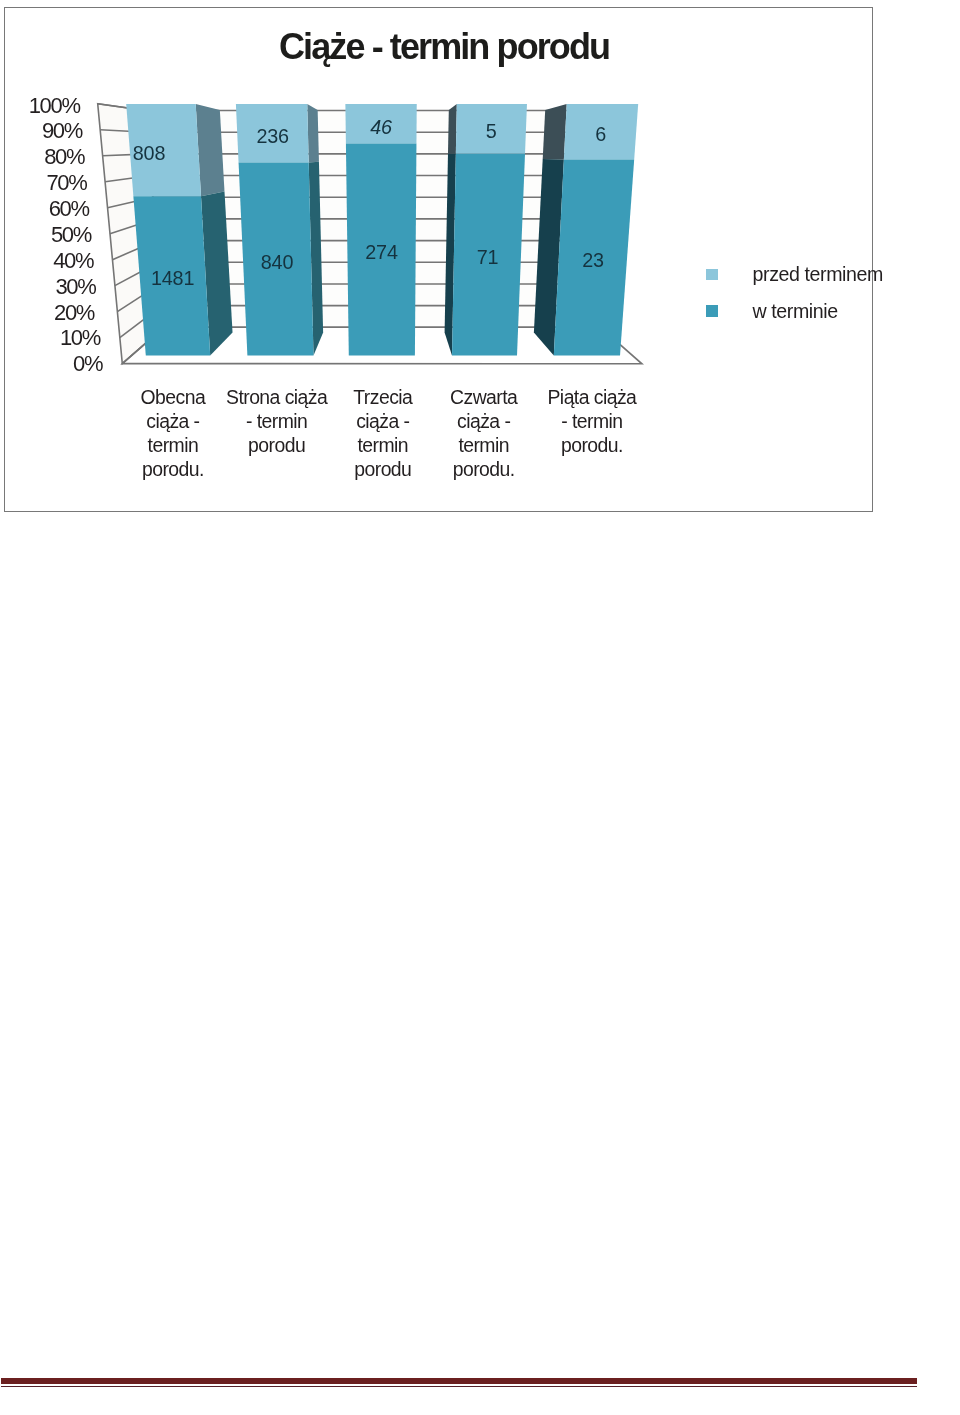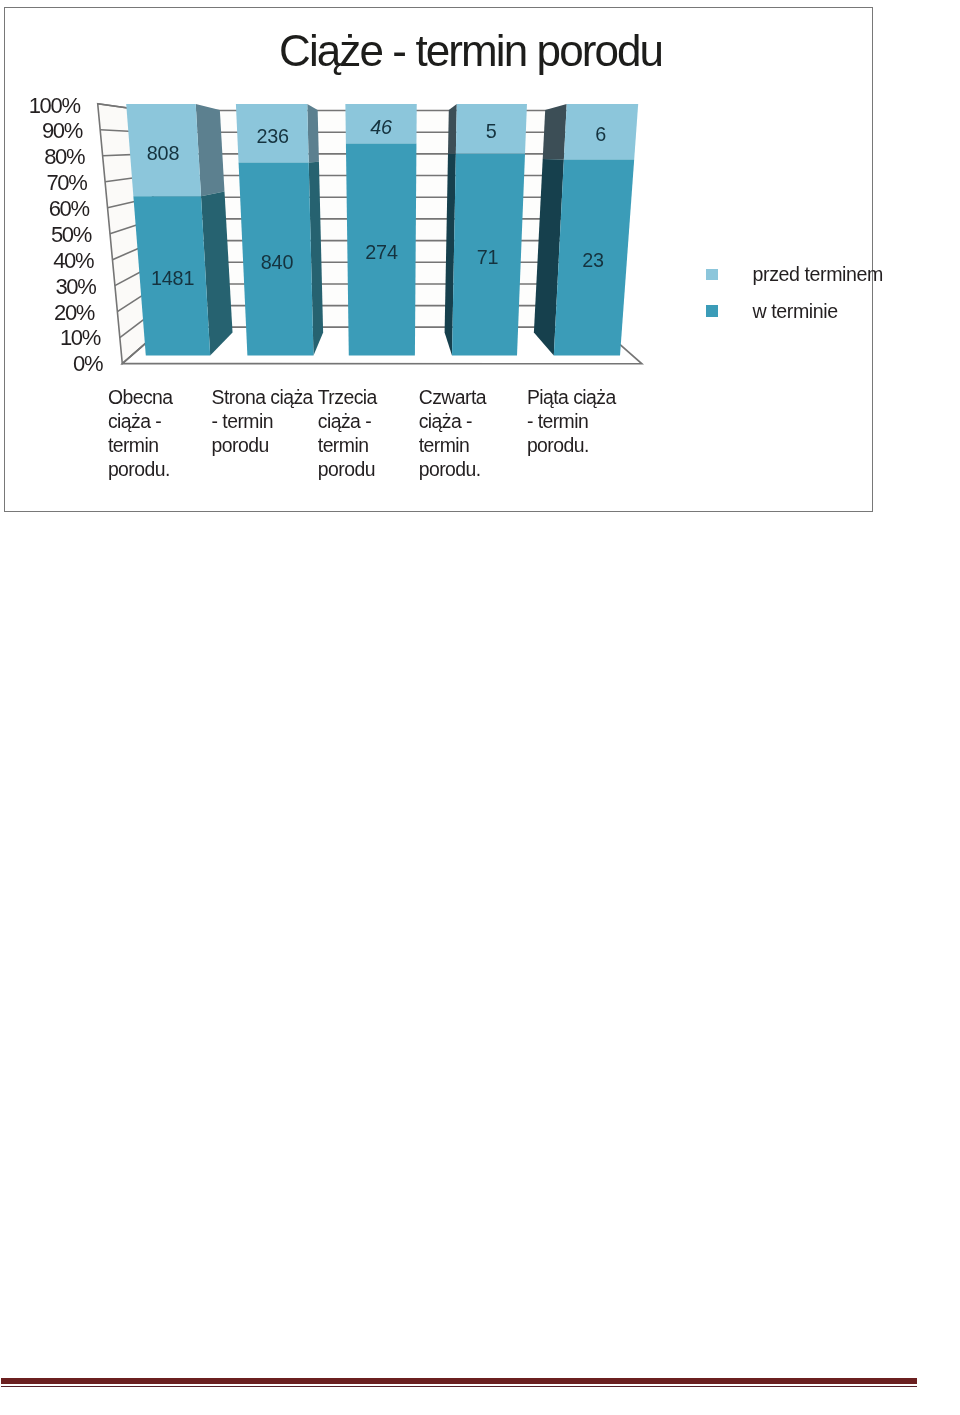"Ciąże - termin porodu" .chart-title { font-size: 44px -> 36px; font-weight: normal -> bold }
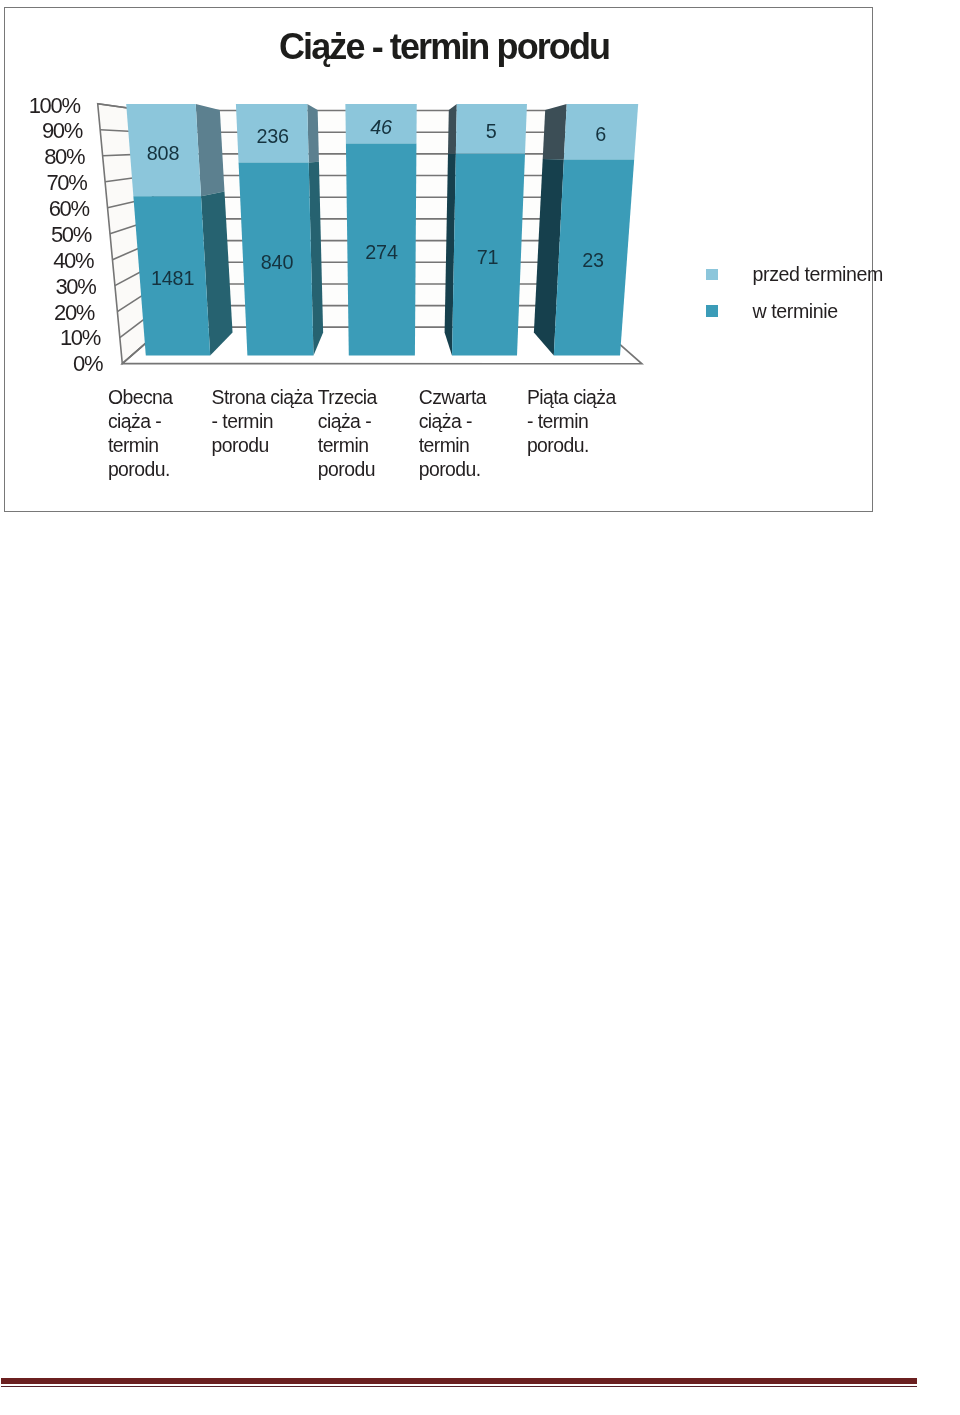"808" div.ctext { left: 163px -> 149px }
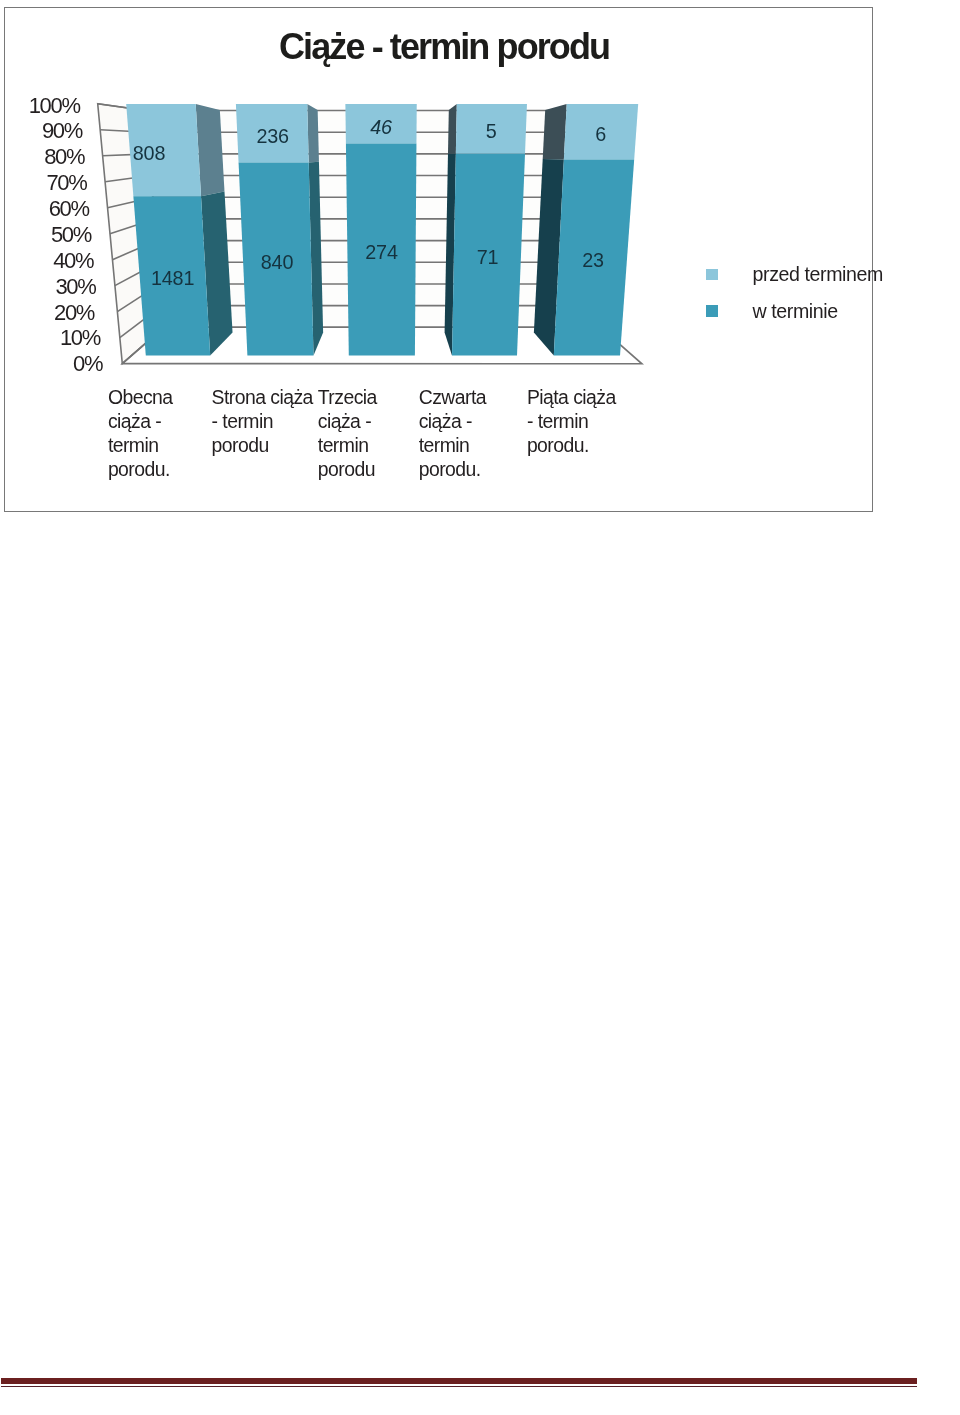"Obecna" .catlabel { text-align: none -> center }
